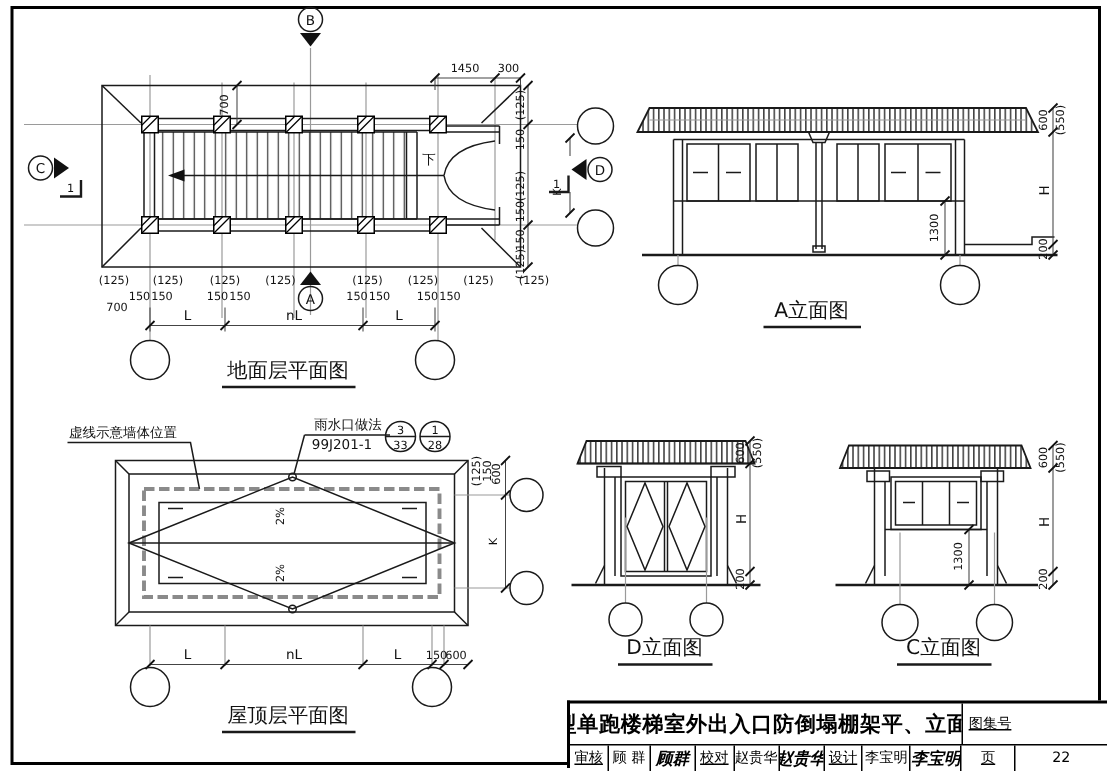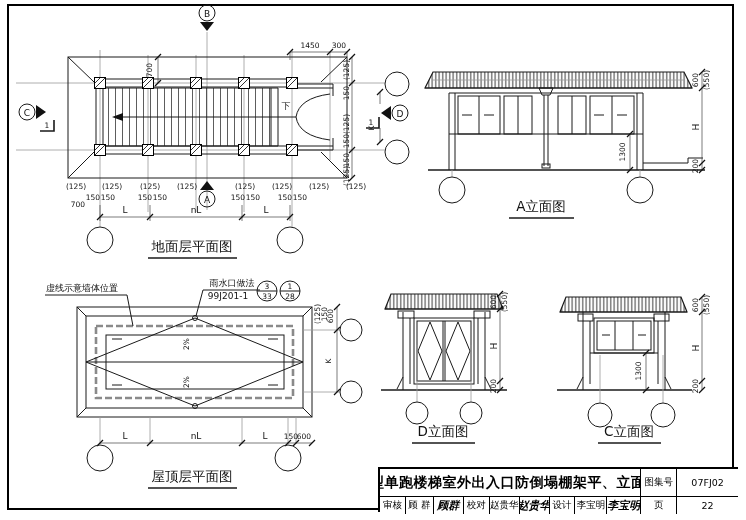"图集号" .lb { text-decoration: none -> underline }
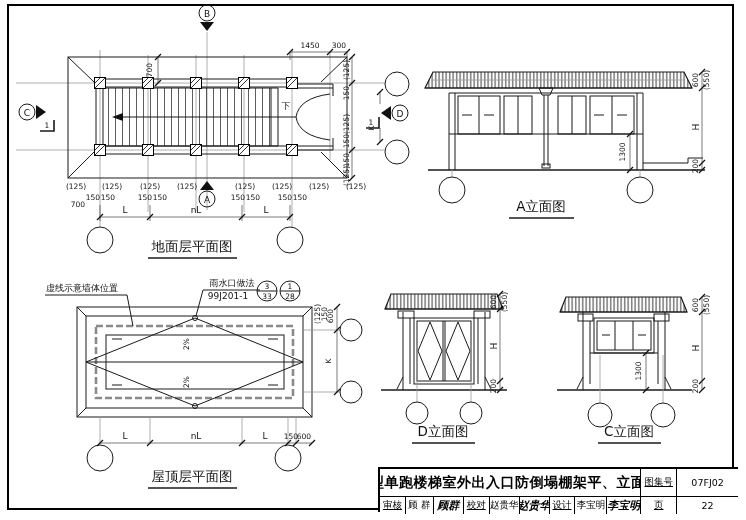"07FJ02" div.c { html: <div>07FJ02</div> -> none }
